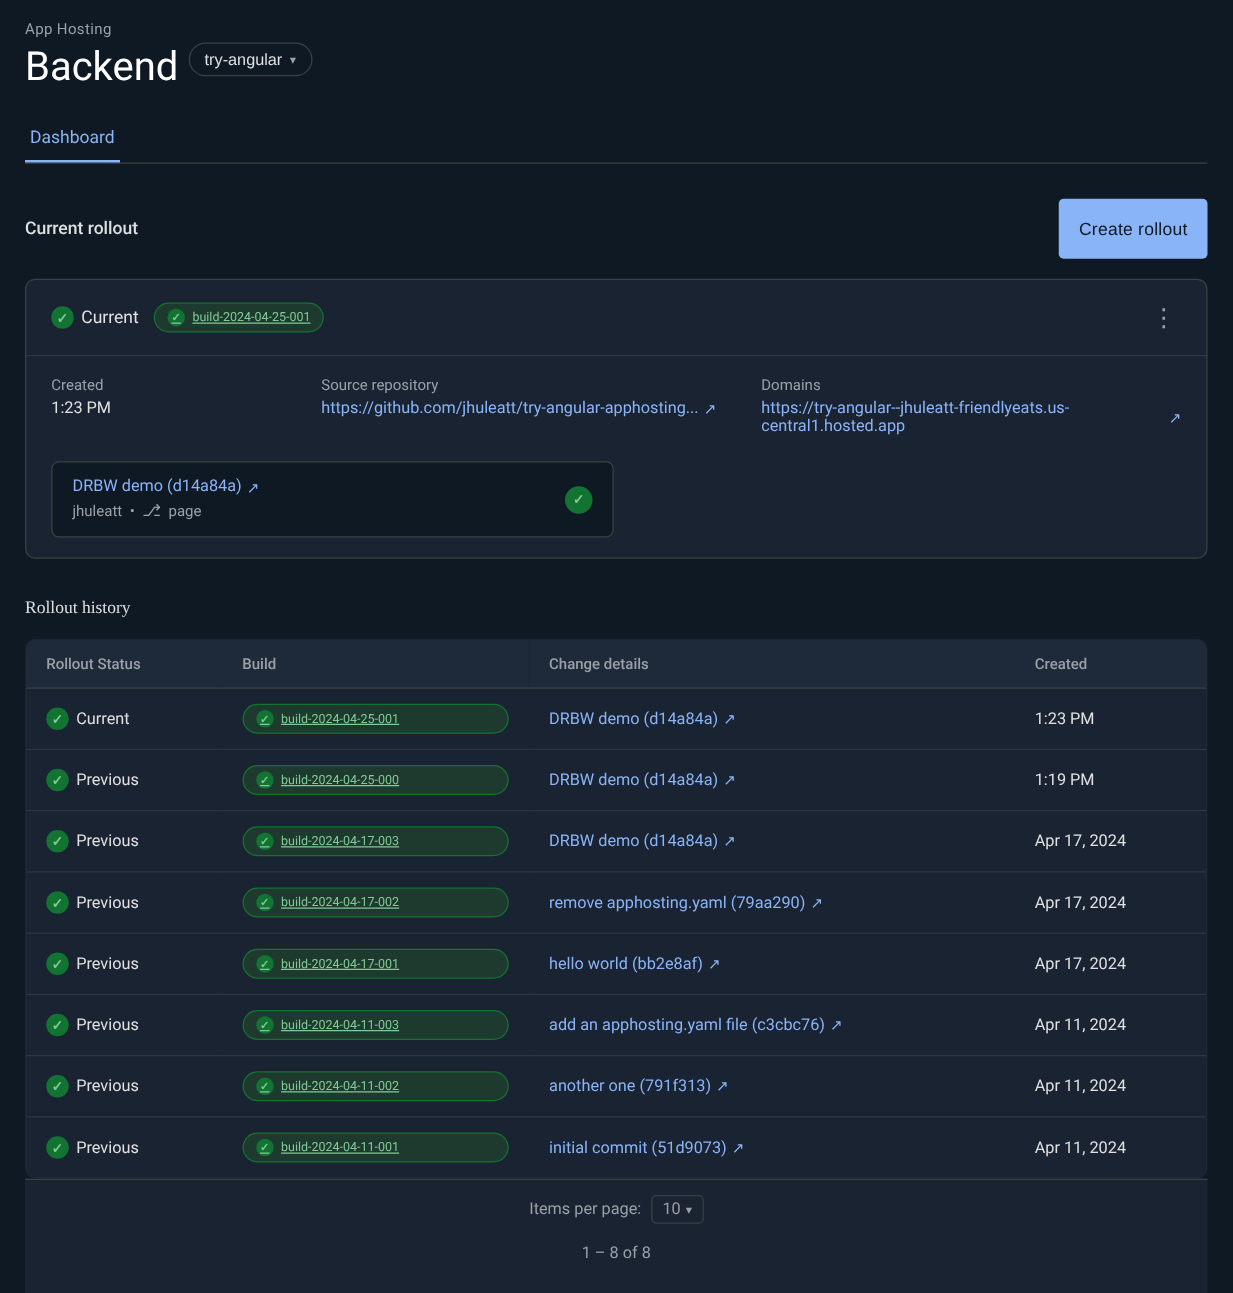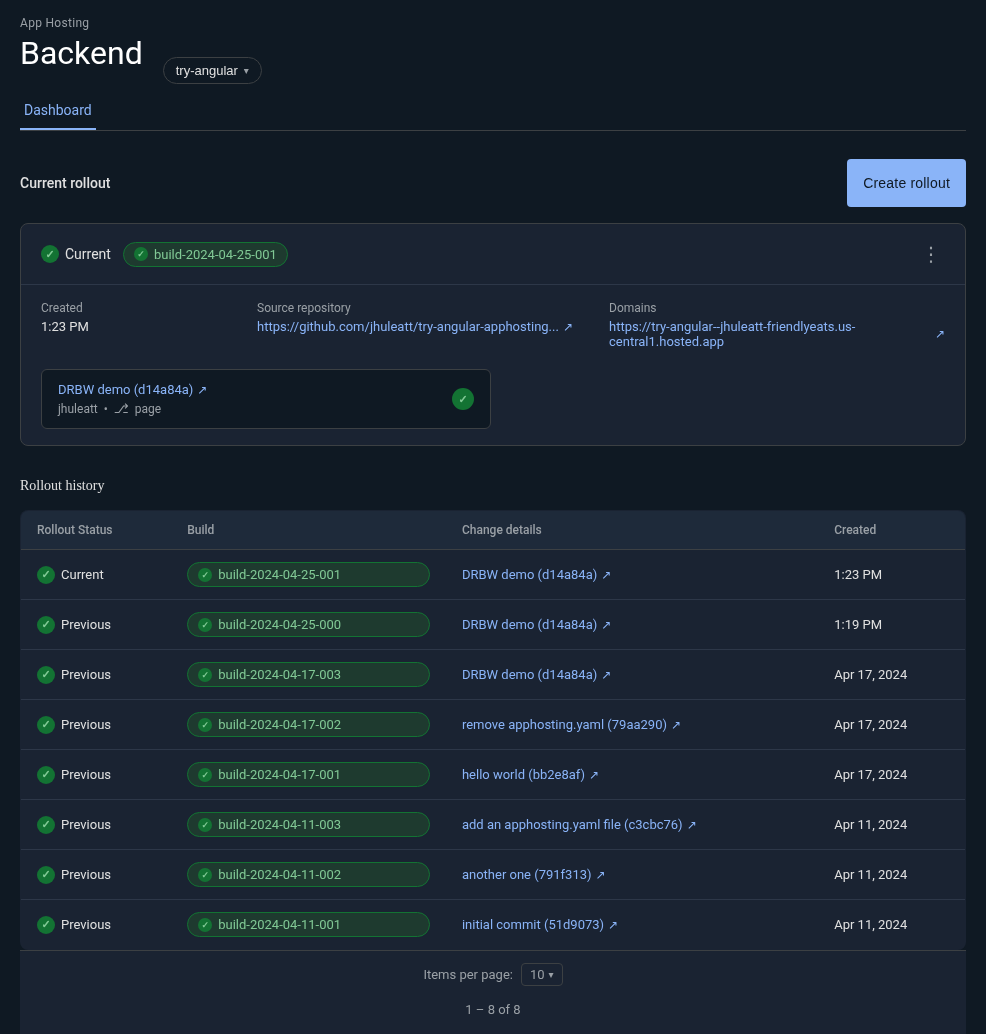"Backend" .backend-header { align-items: flex-end -> flex-start; gap: 20px -> 8px }
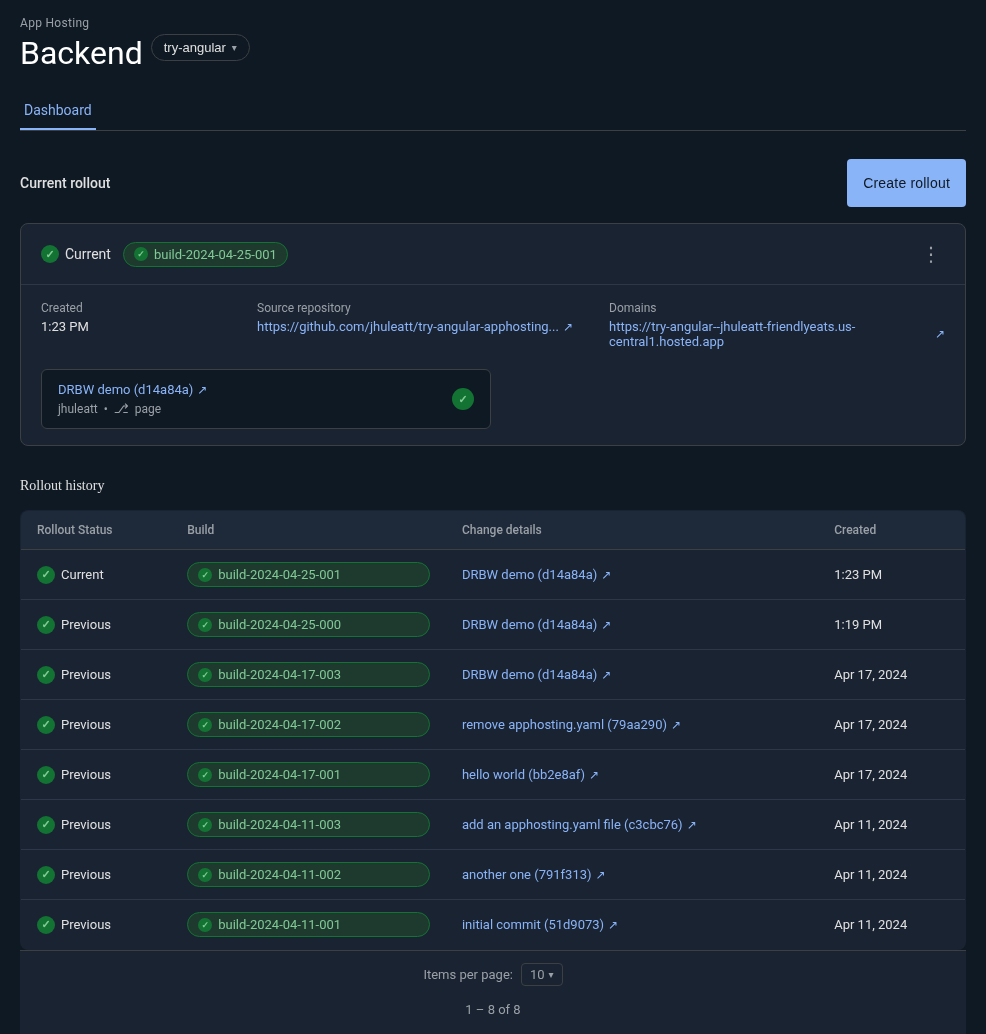"build-2024-04-25-001" .build-badge { font-size: 13px -> 10px; text-decoration: none -> underline }
